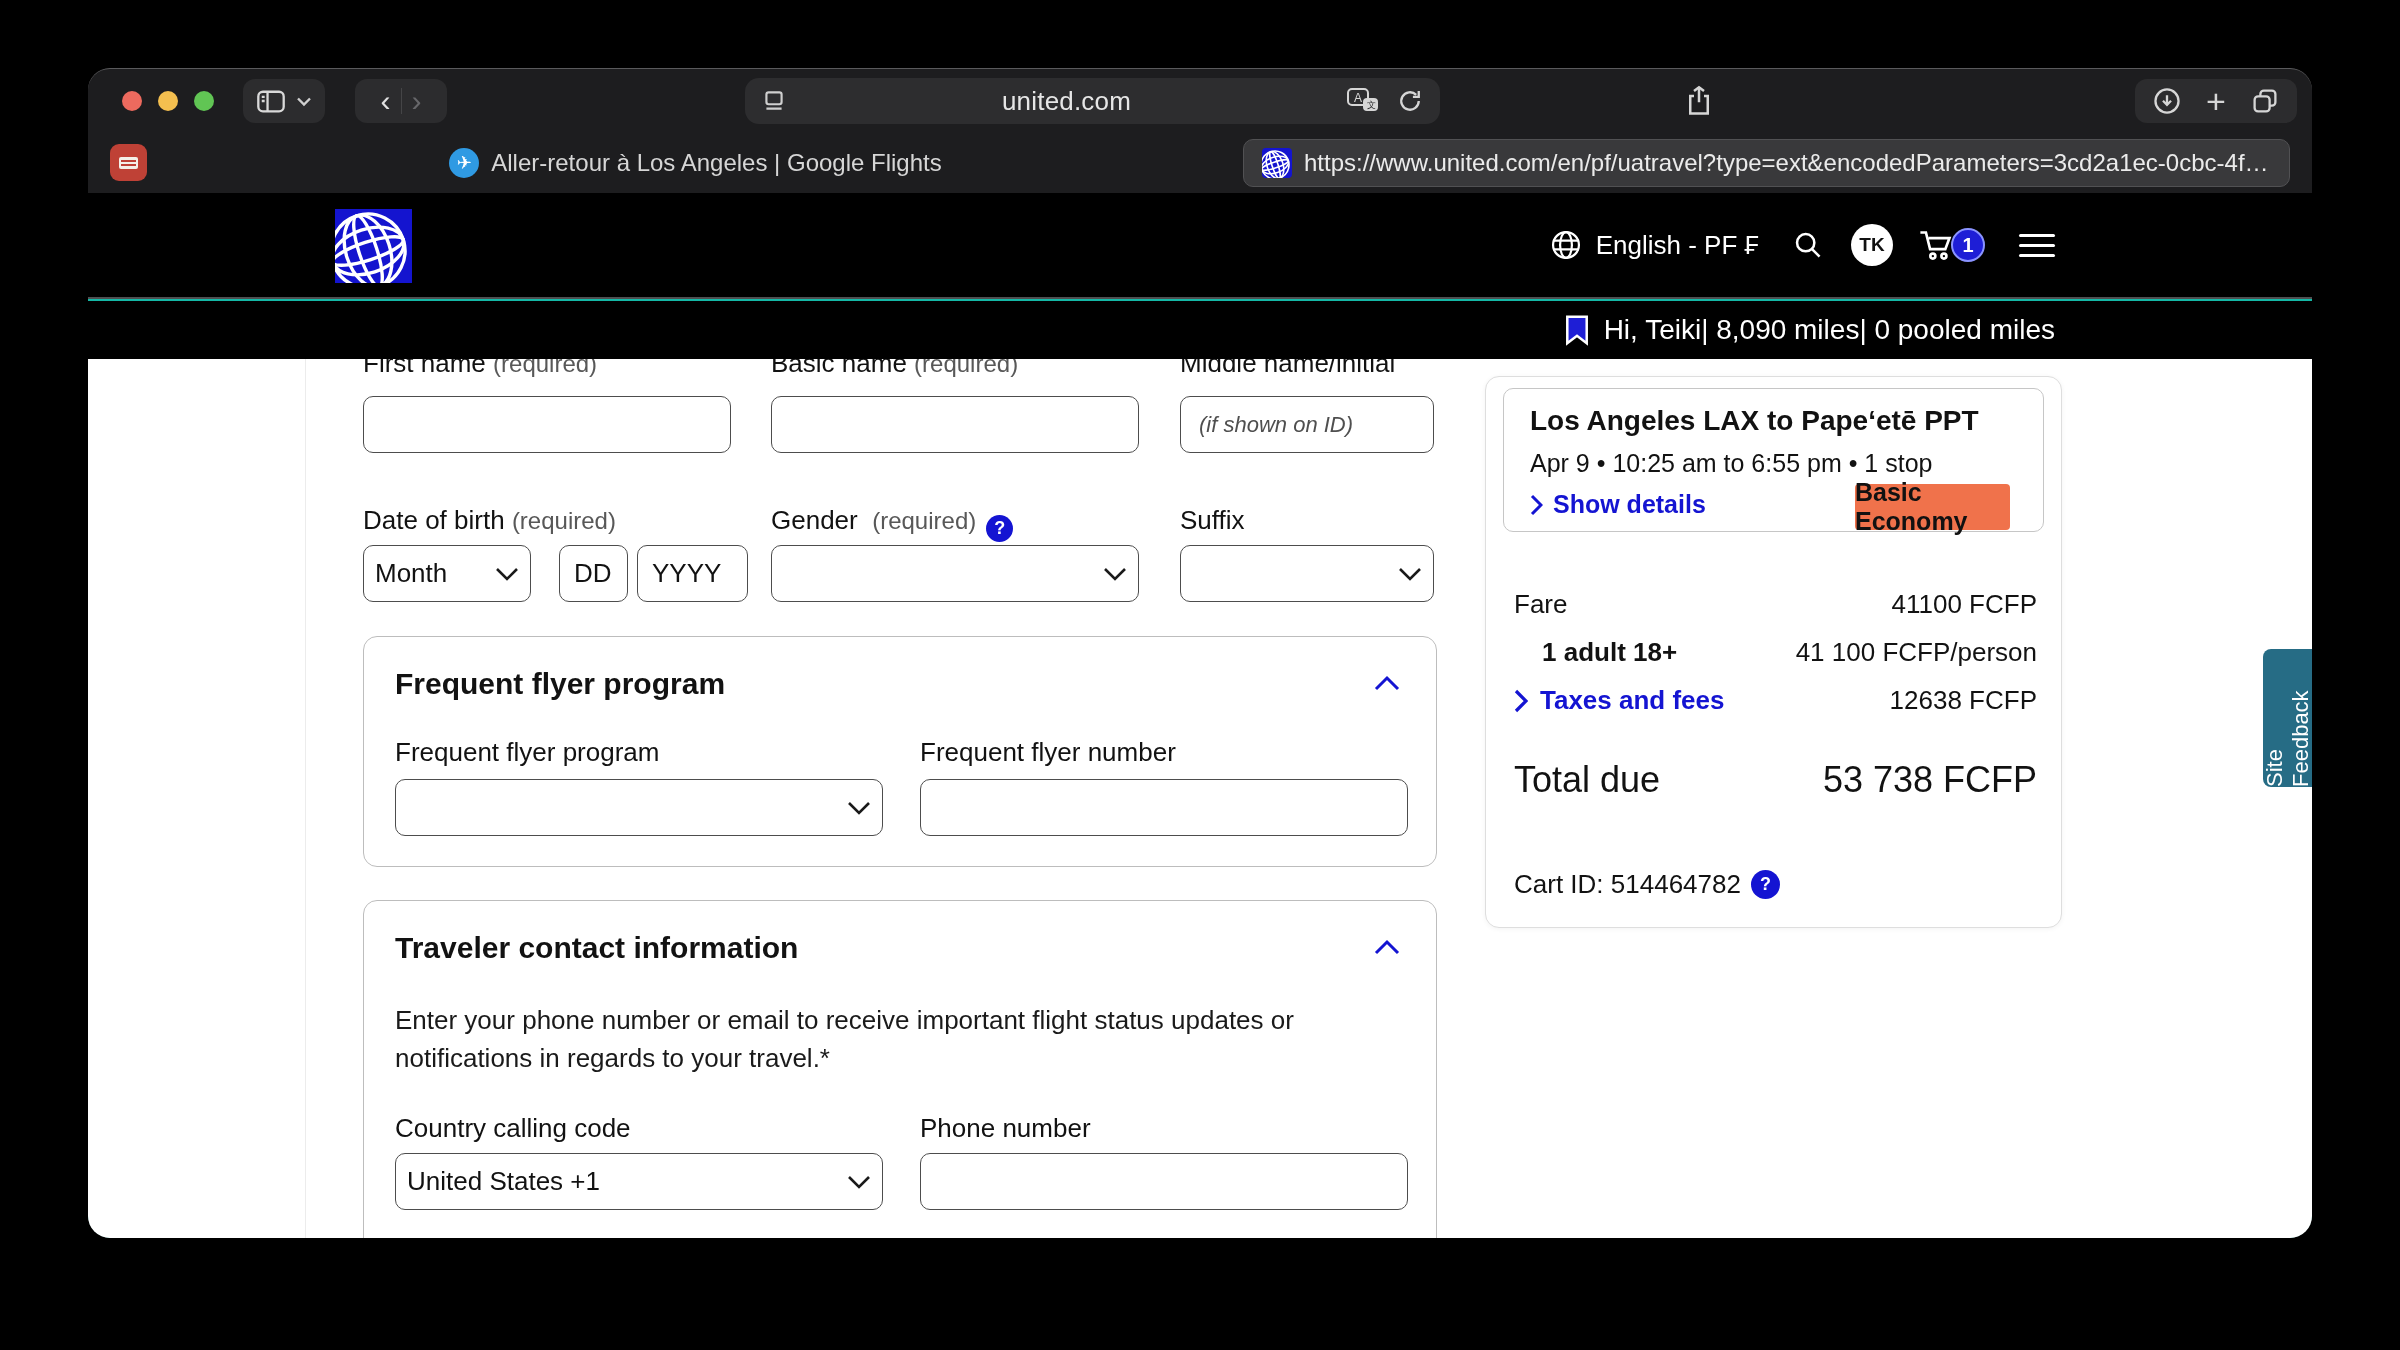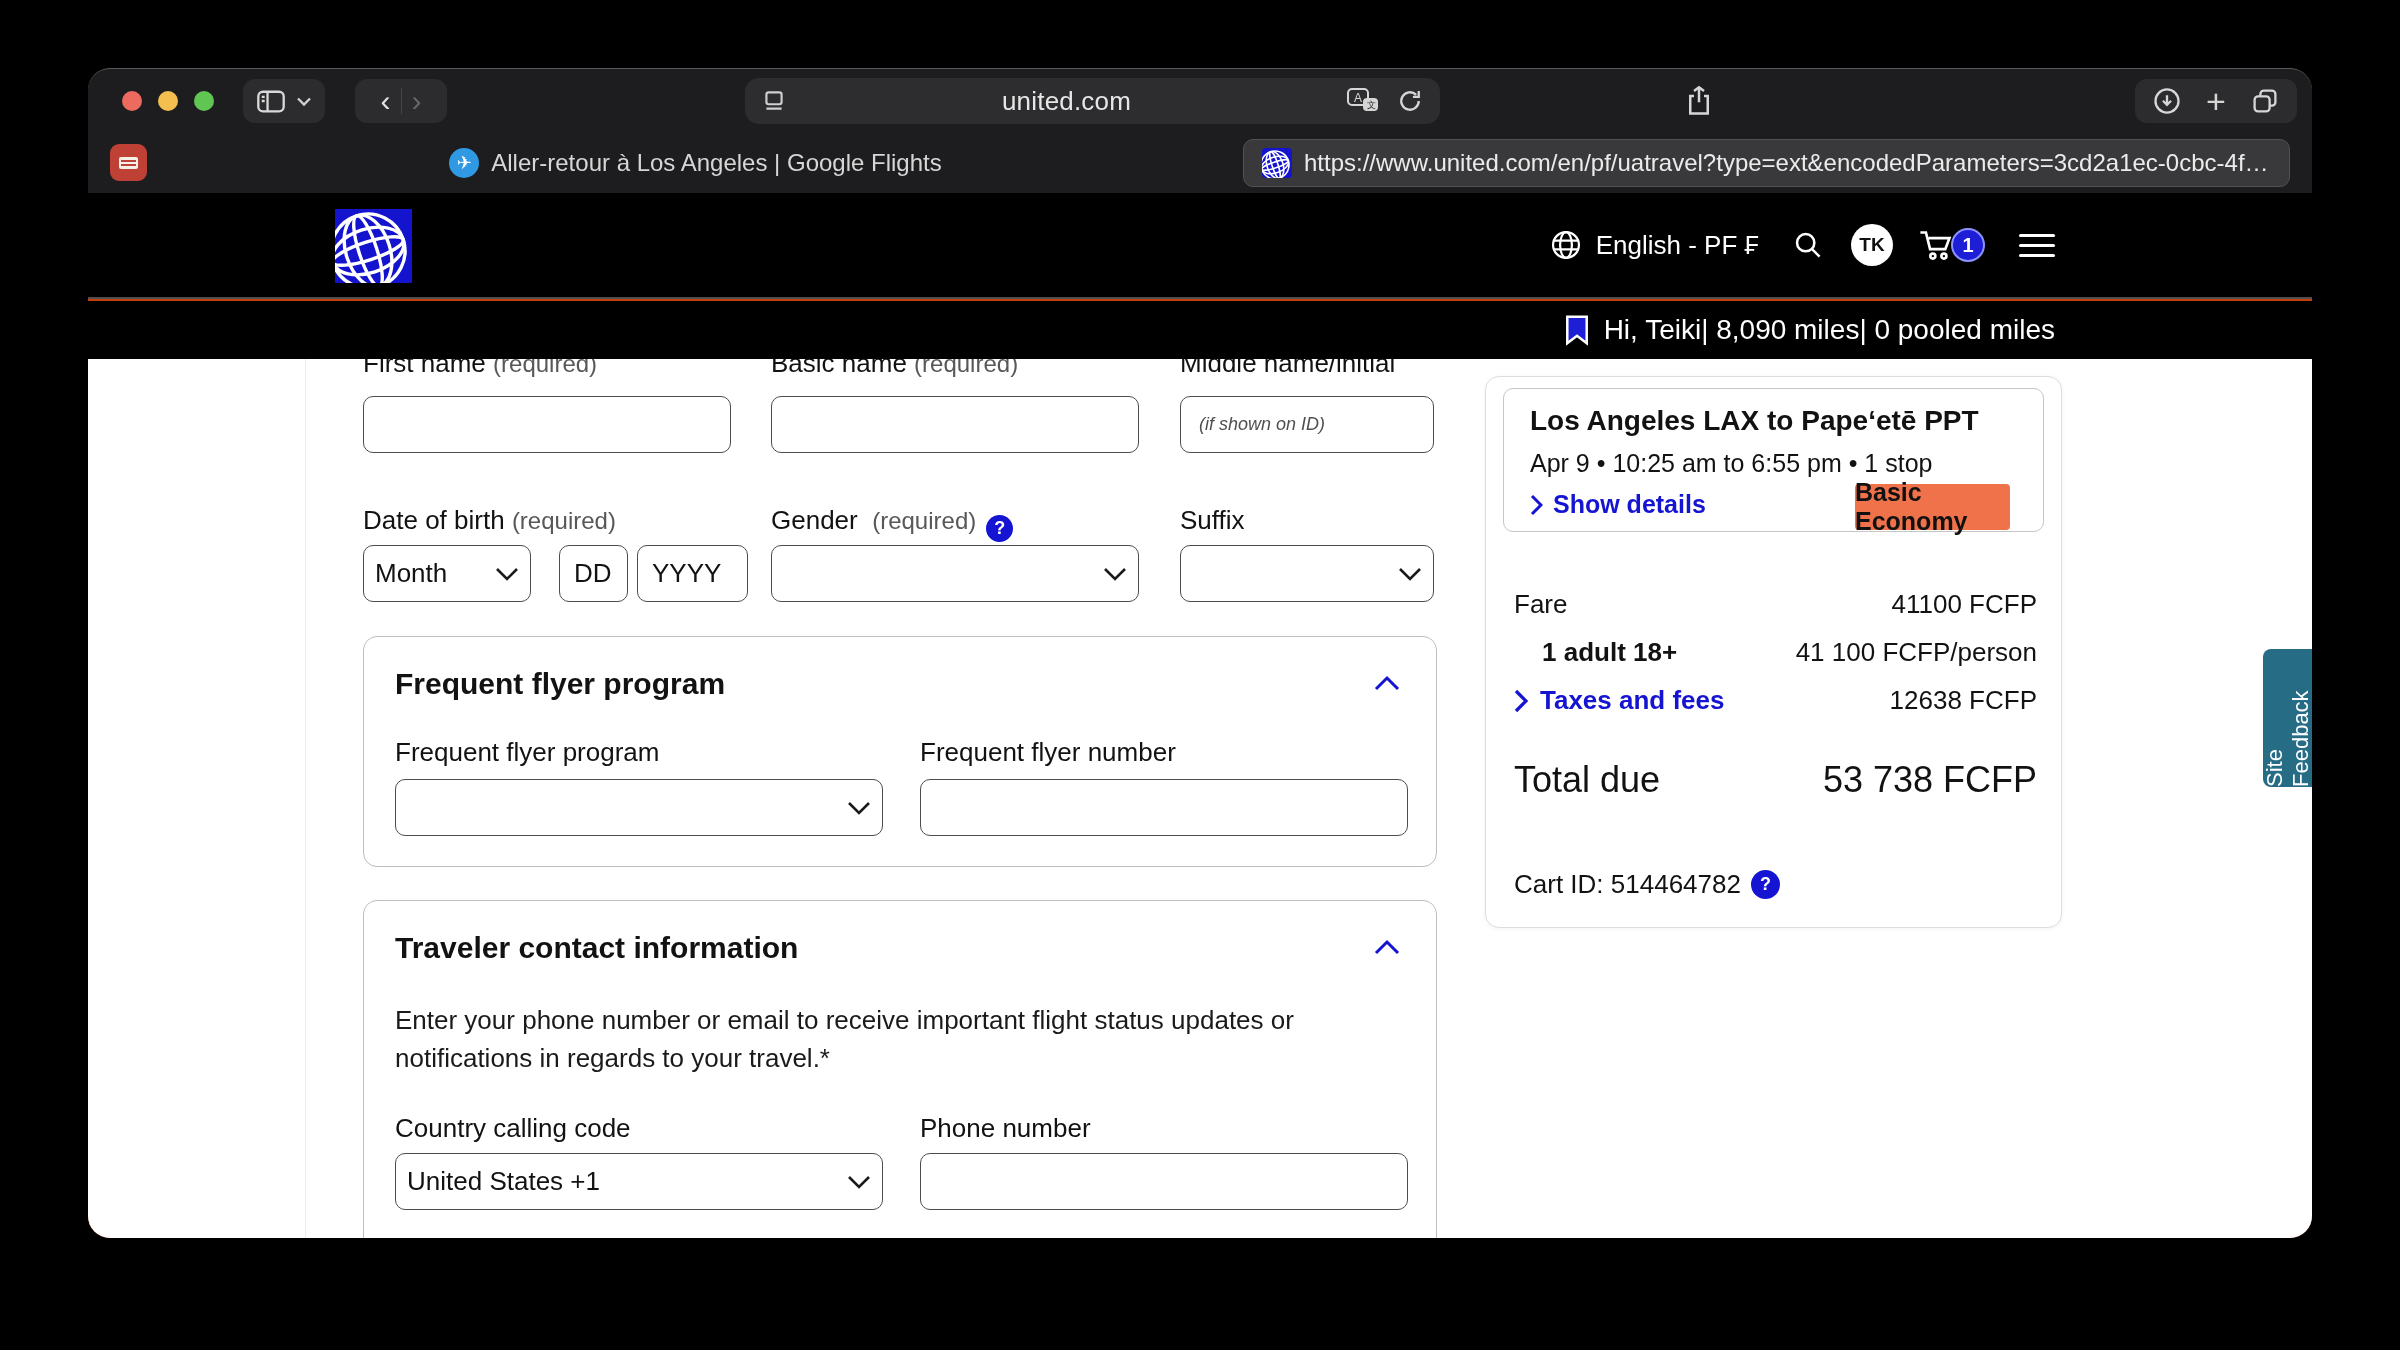"English - PF ₣" .page { background: #c2410c -> #14b8a6; border-radius: none -> 23px }
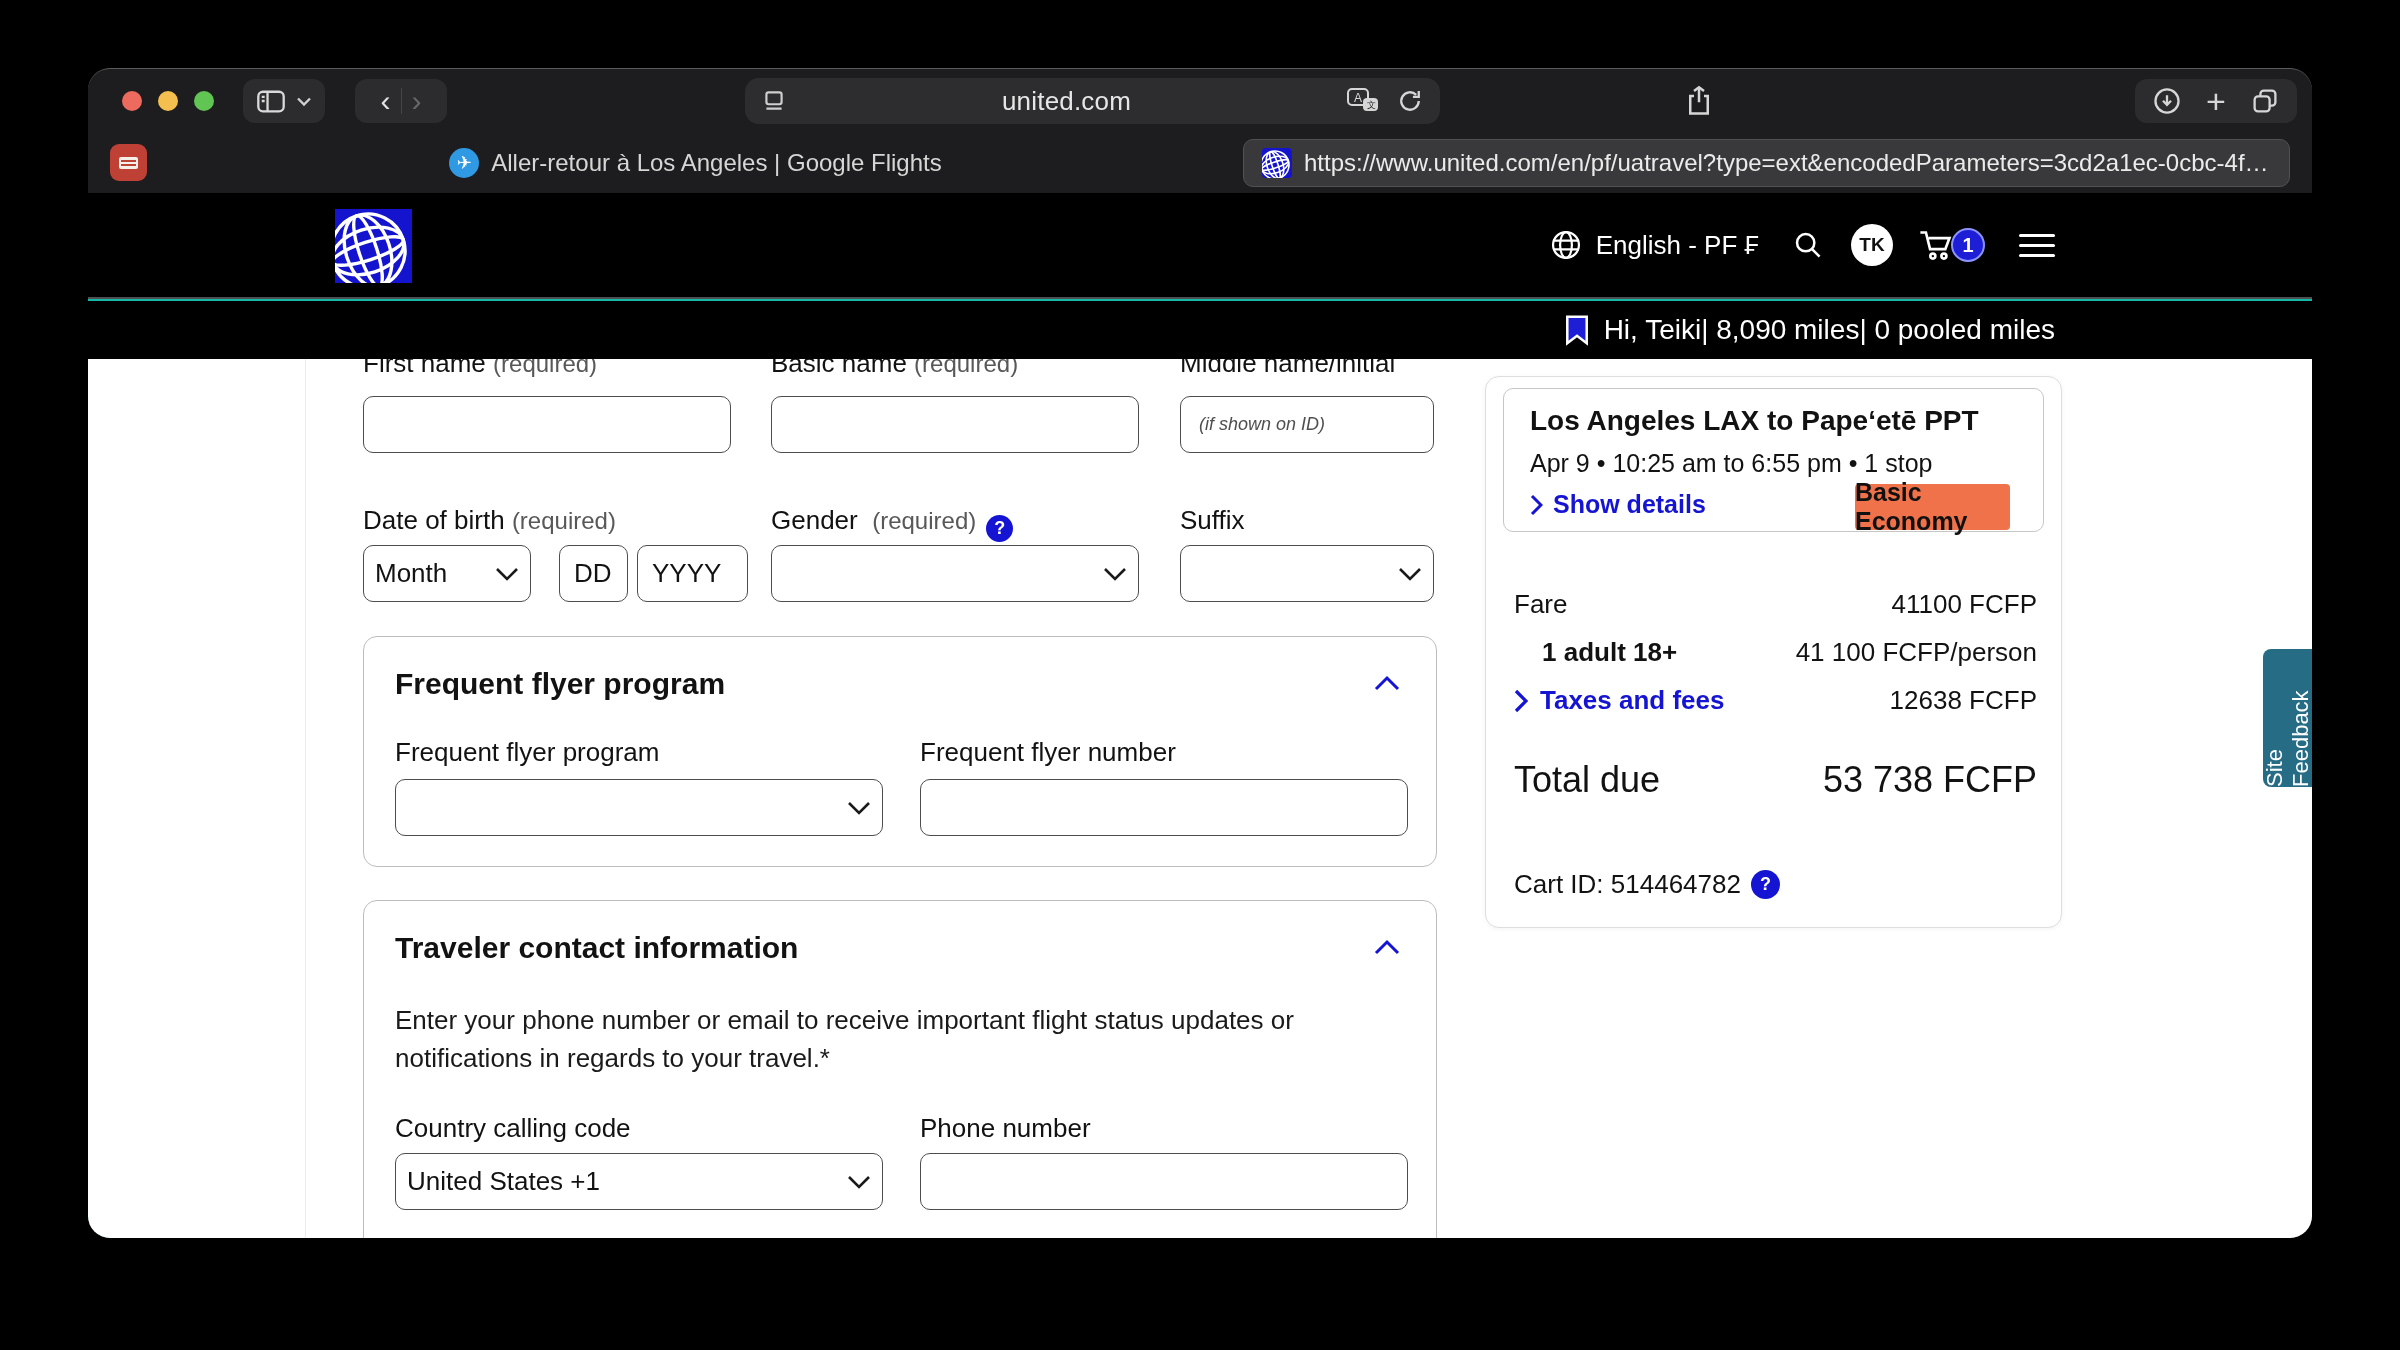"(if shown on ID)" .tbox { font-size: 18px -> 22px }
